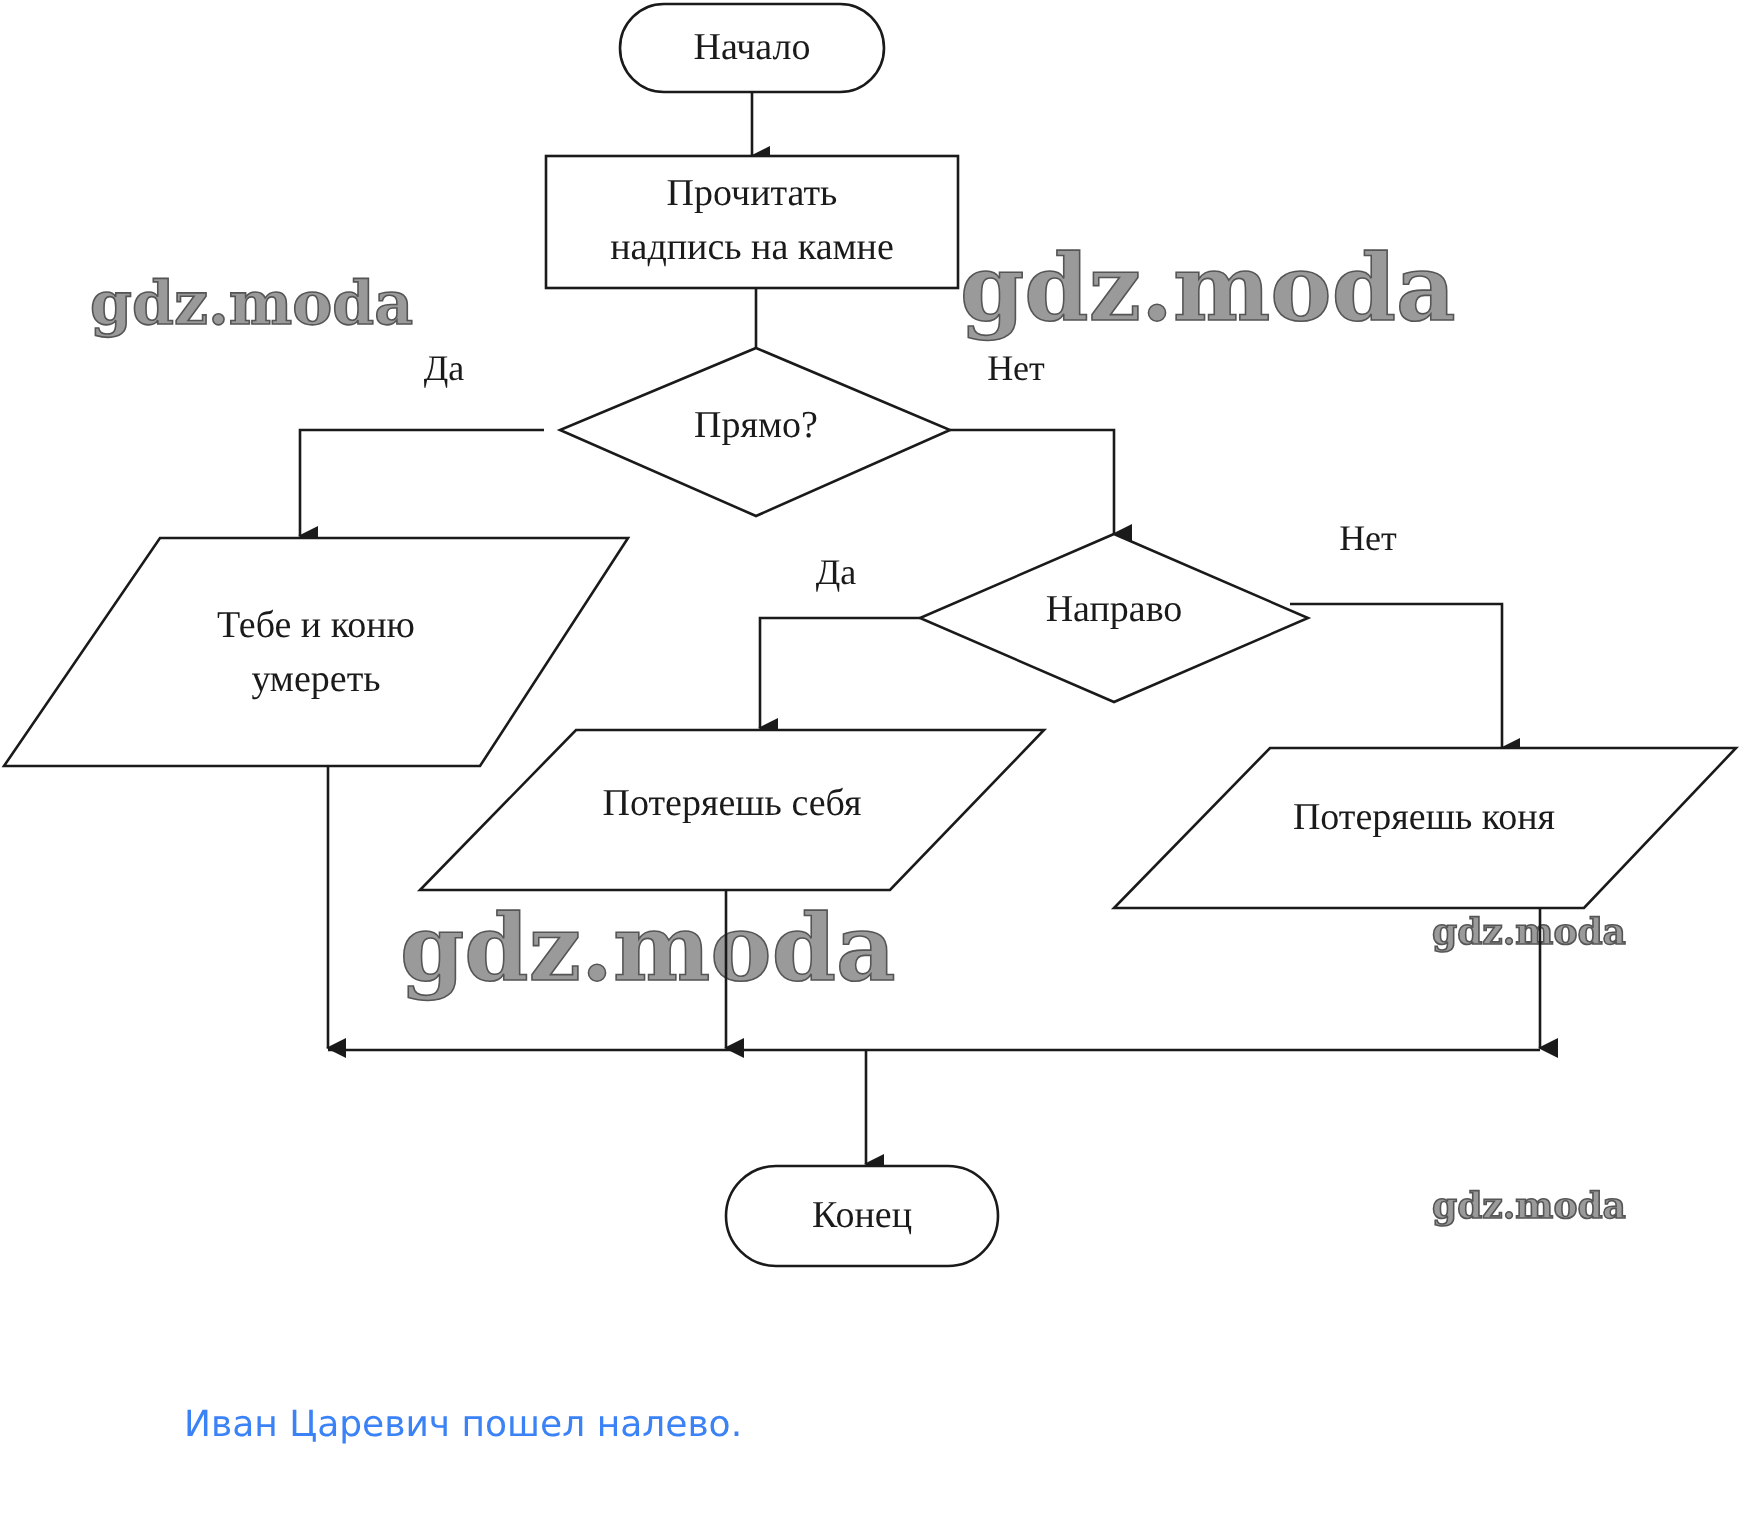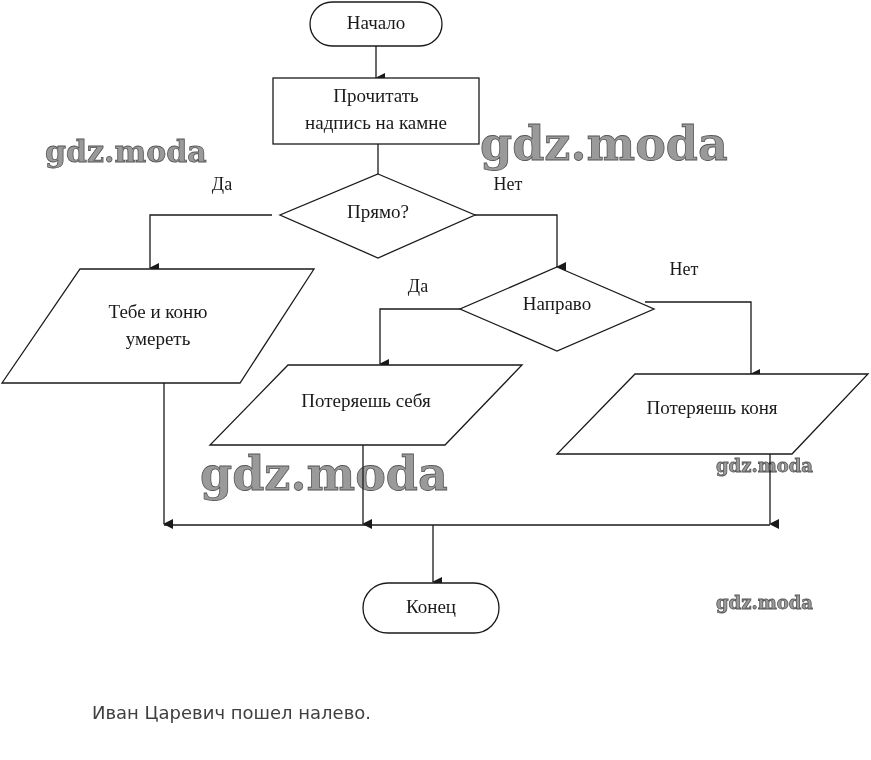"Иван Царевич пошел налево." .answer { color: #404040 -> #3b82f6 }
